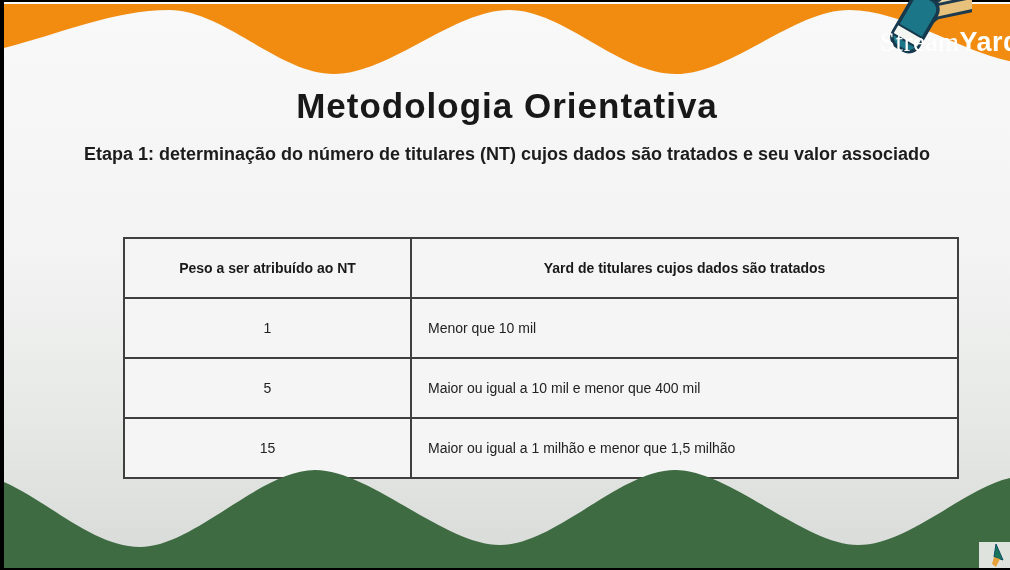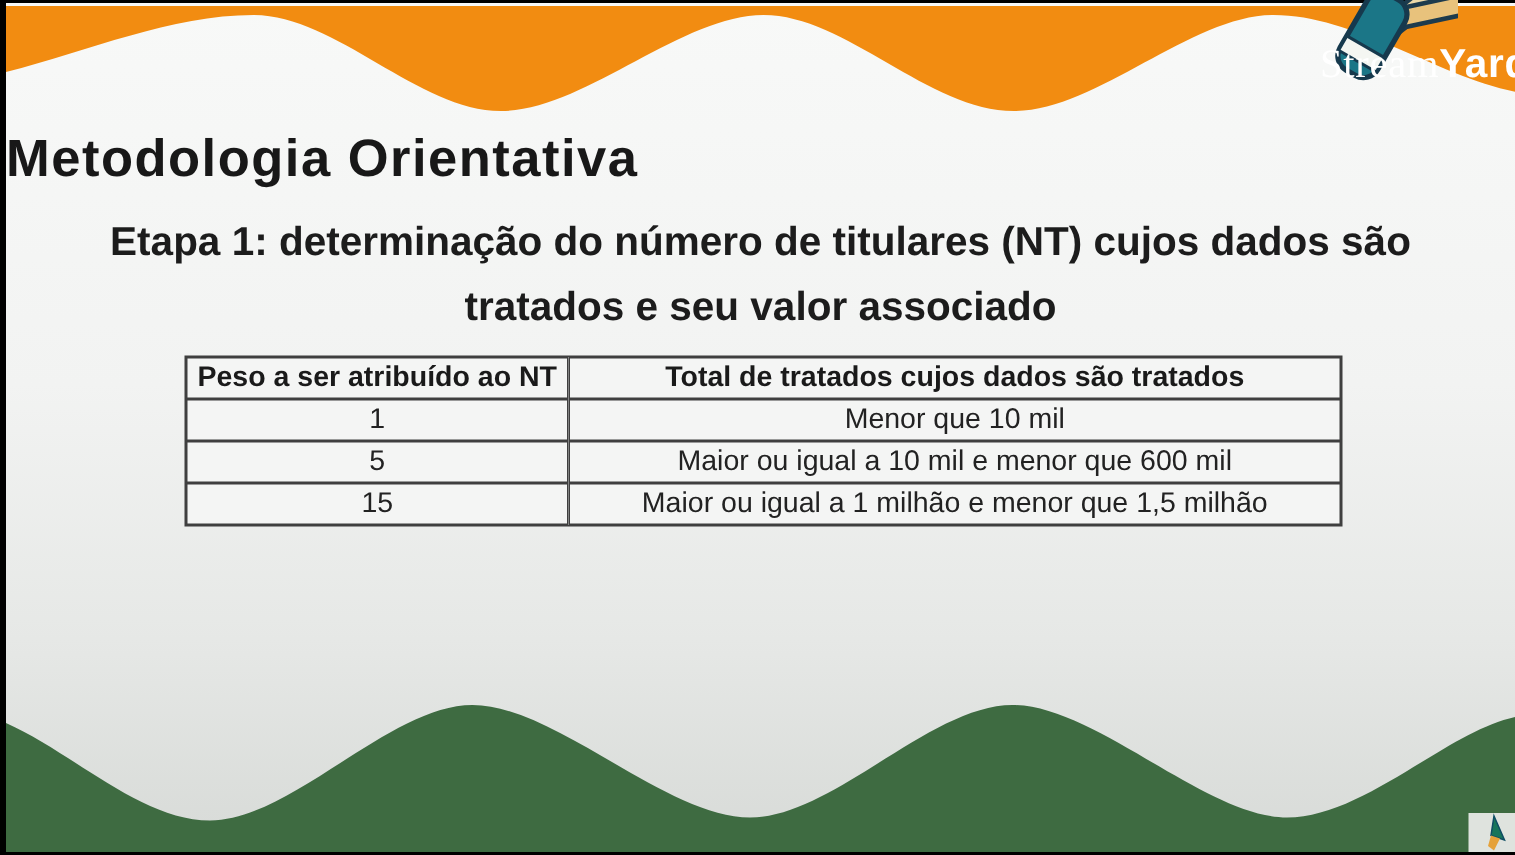"Metodologia Orientativa" .title { text-align: none -> center }
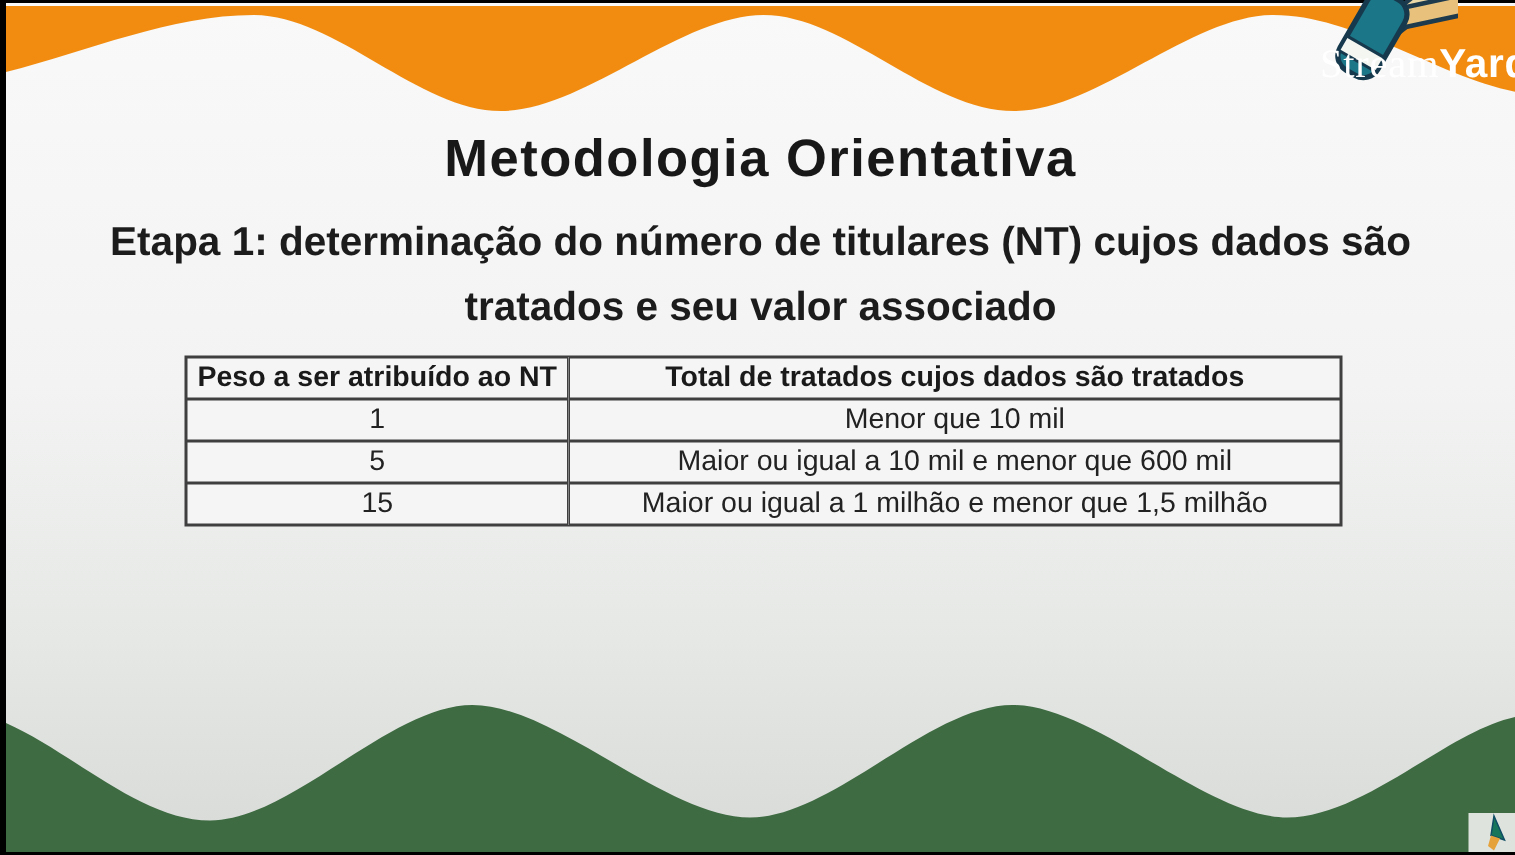"Etapa 1: determinação do número" .subtitle { font-size: 27px -> 18px }
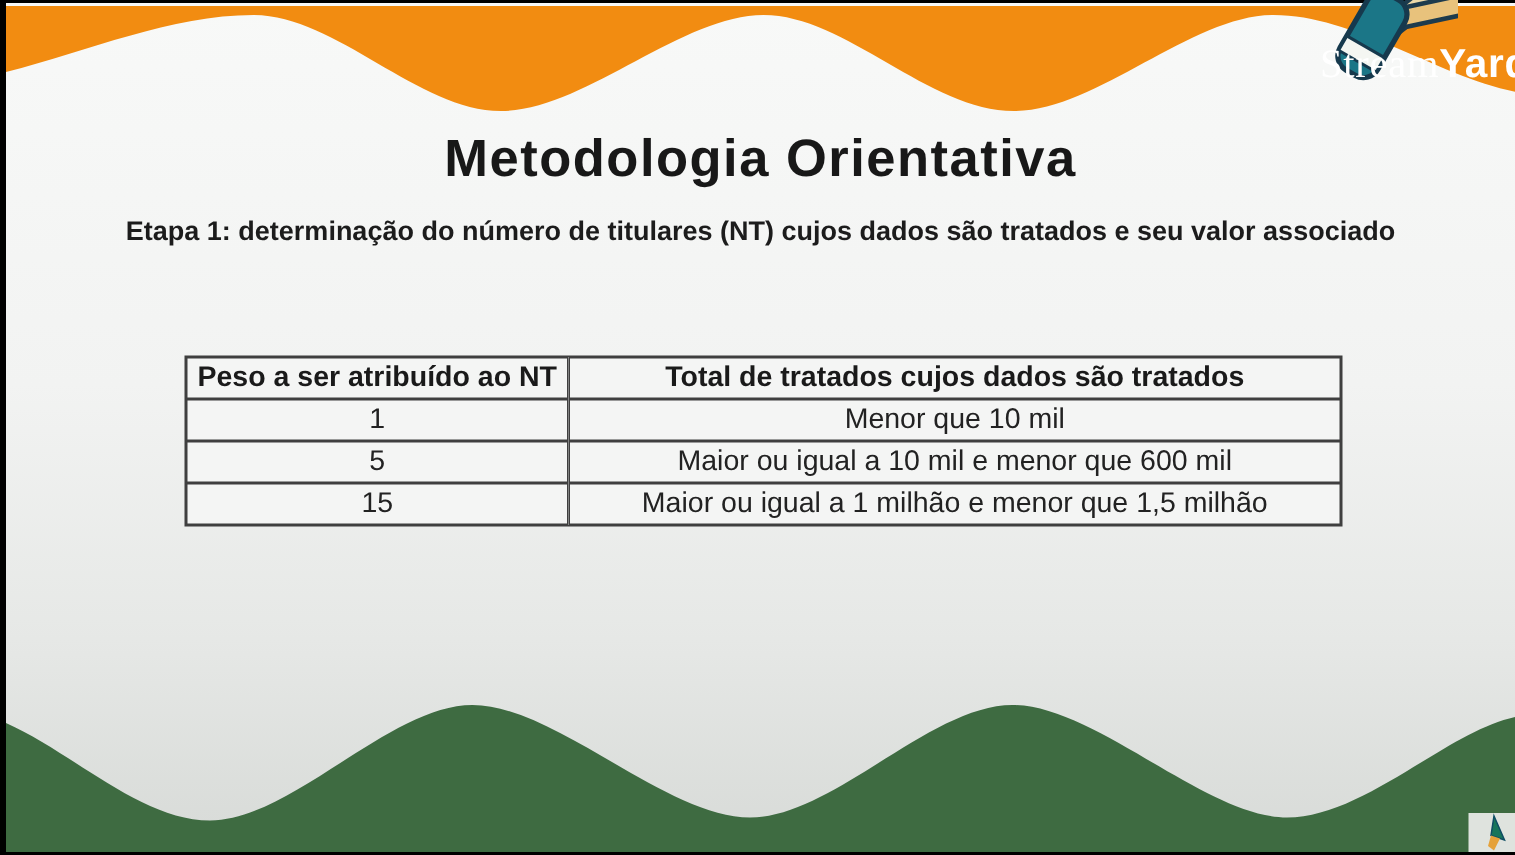"Peso a ser atribuído ao" table.weights th, table.weights td { font-size: 19px -> 14px; padding: 0 -> 16px }
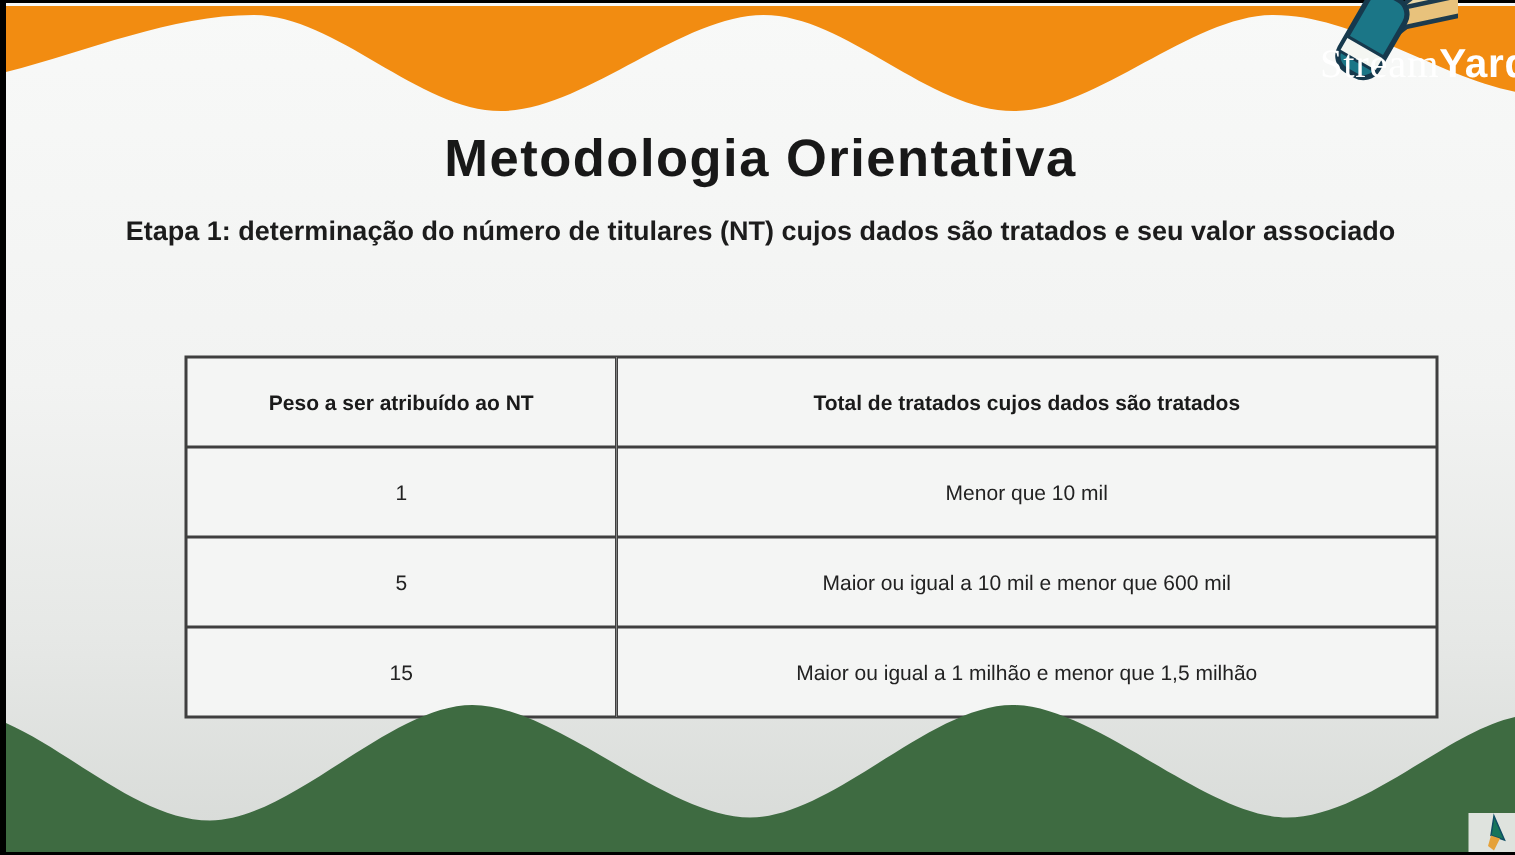"Total de tratados cujos dados" th.r-col { text: Total de tratados -> Yard de titulares }
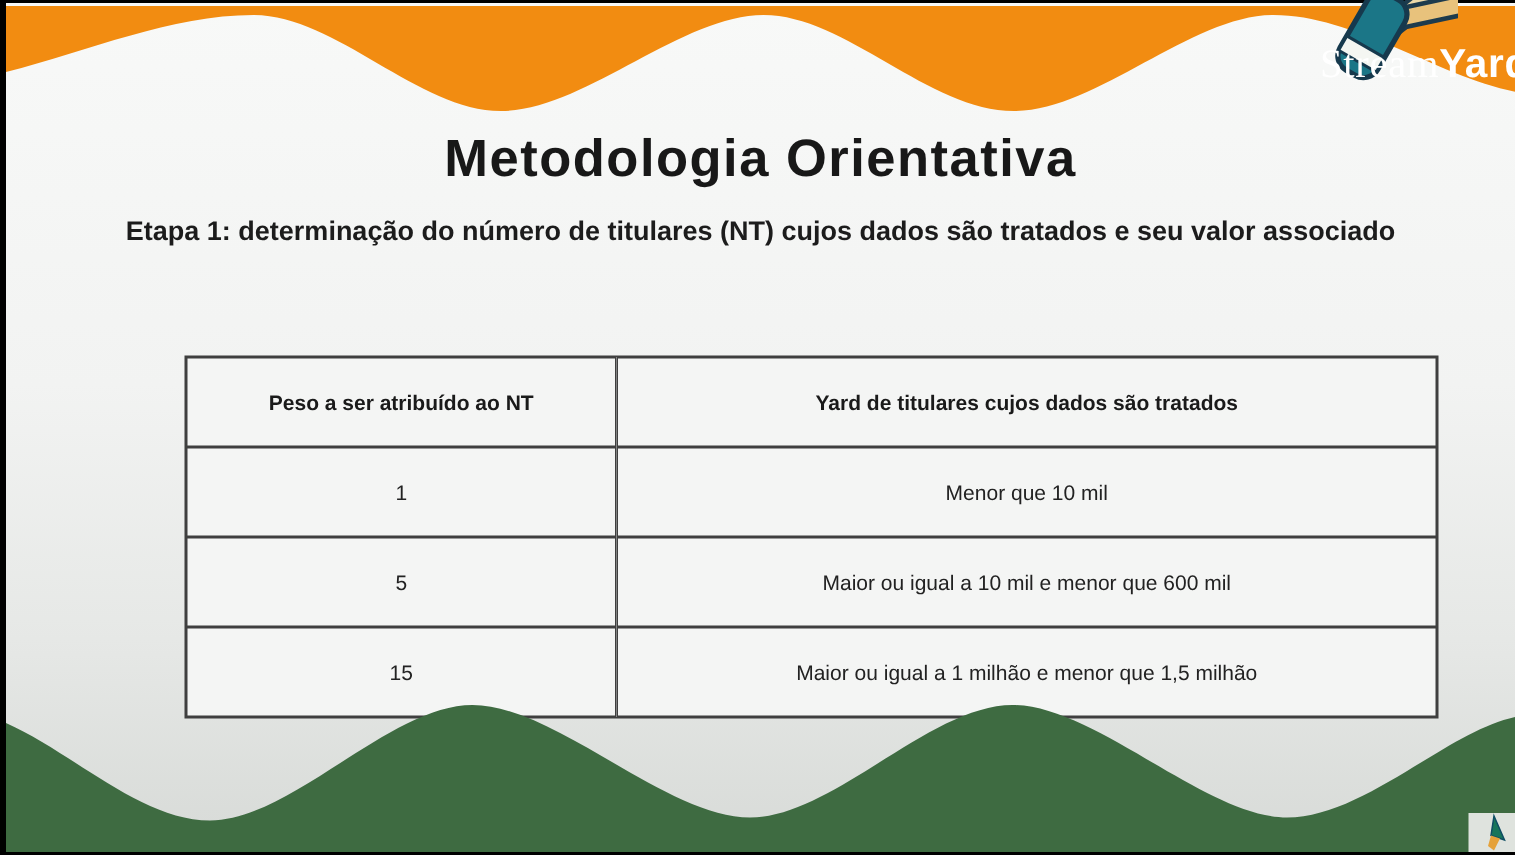"Menor que 10 mil" td.r-col { text-align: center -> left }
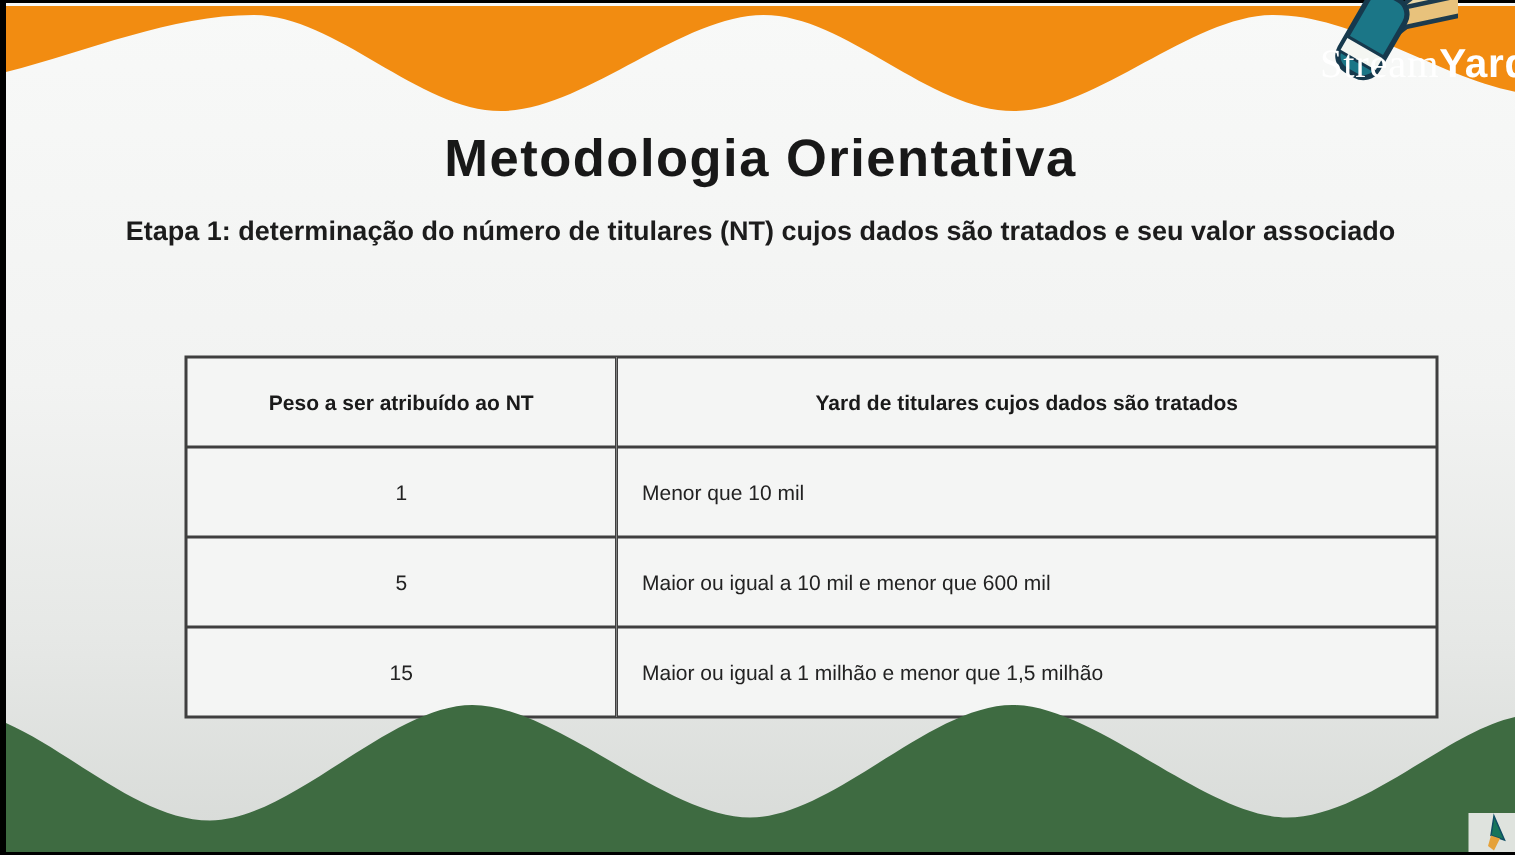"Maior ou igual a 10" td.r-col { text: 600 -> 400 }
